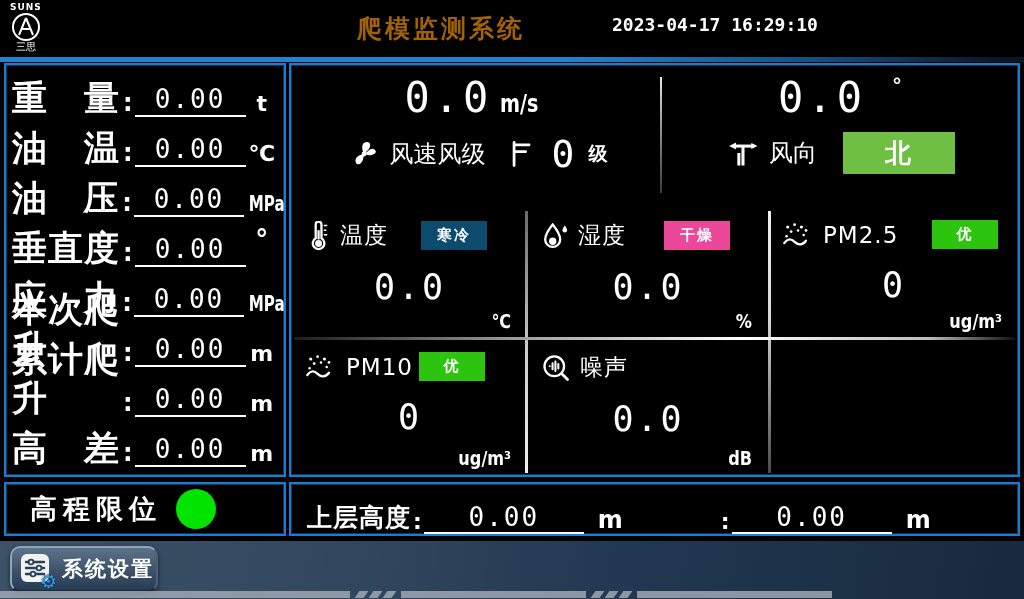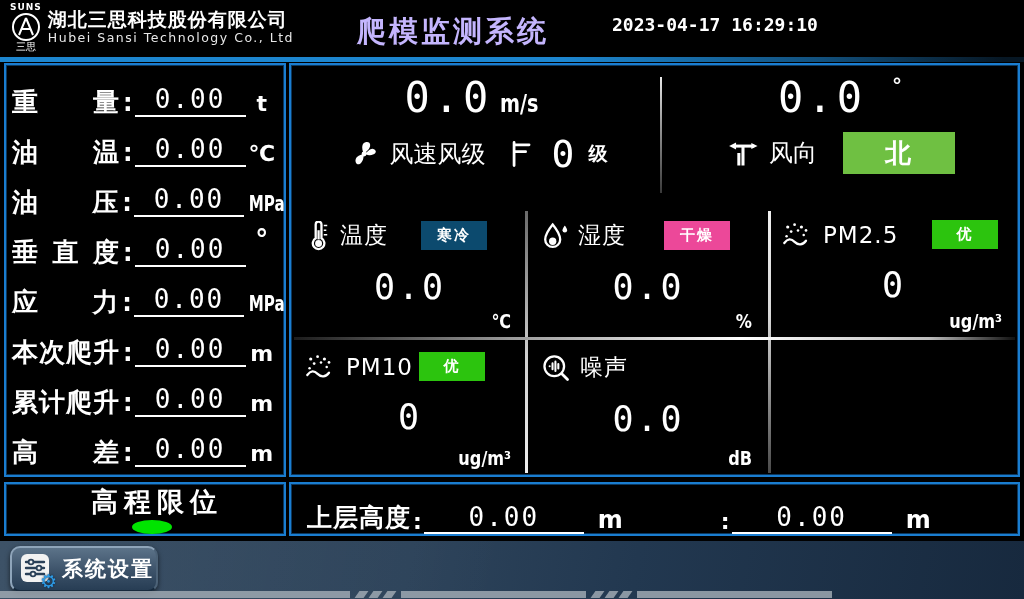"湖北三思科技股份有限公司" div.company { html: <div> <span>湖北三思科技股份有限公司</span> <span>Hubei Sansi Technology Co., Ltd</span> </div> -> none }
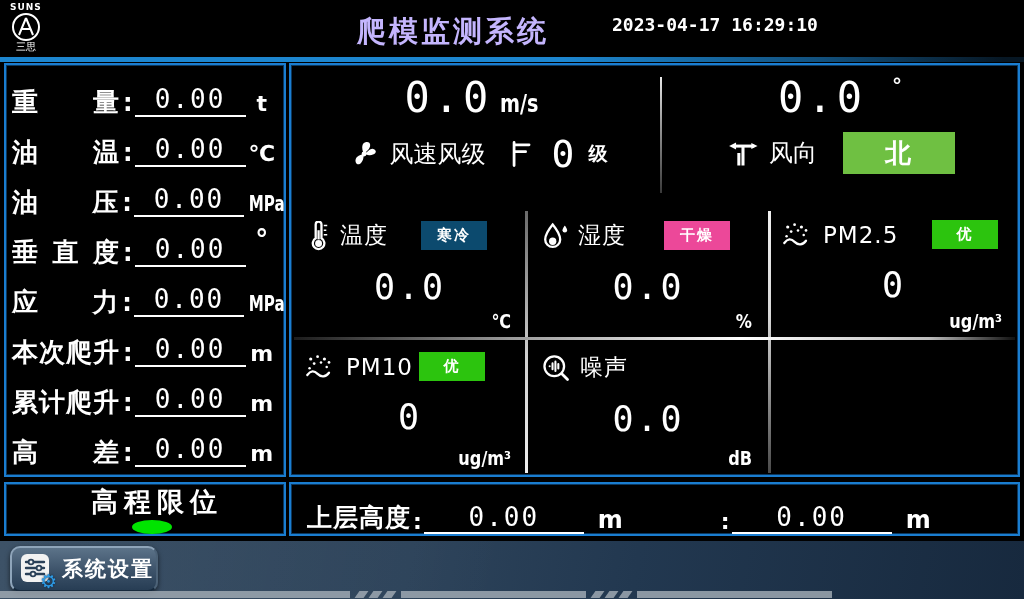"爬模监测系统" .page-title { color: #c4b5fd -> #a16207; font-size: 29px -> 25px }
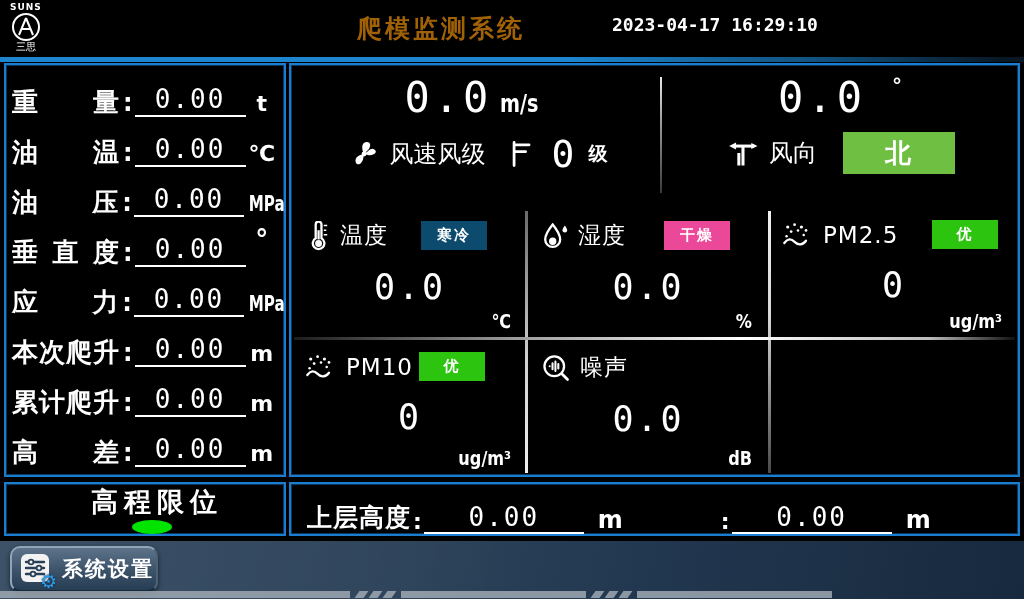"重 量" .m-label { font-size: 26px -> 35px }
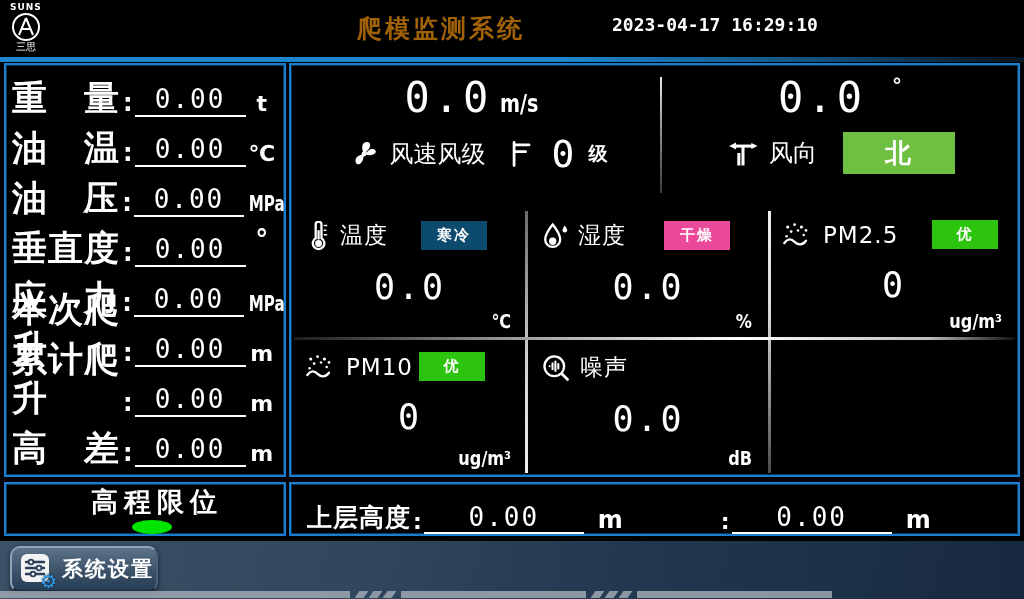"高程限位" .elev-box { flex-direction: column -> none }
